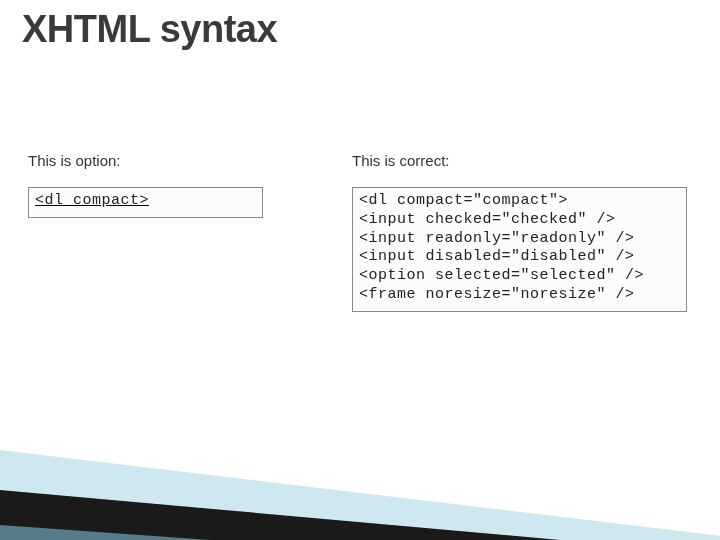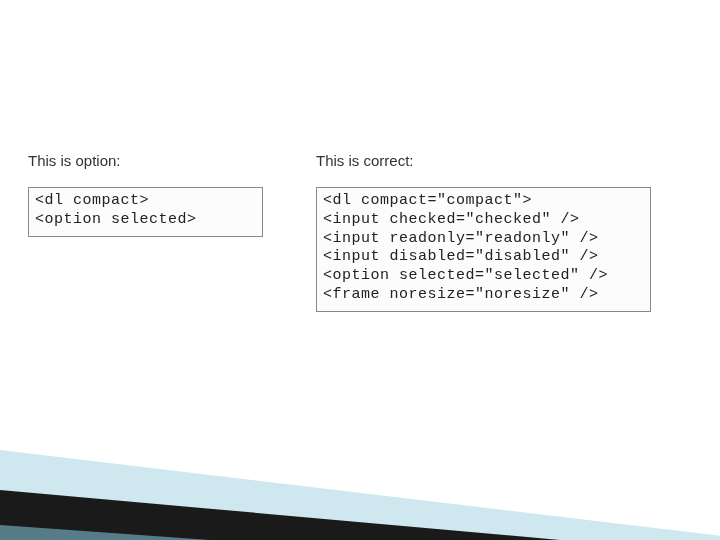"XHTML syntax" div.title { html: none -> <div>XHTML syntax</div> }
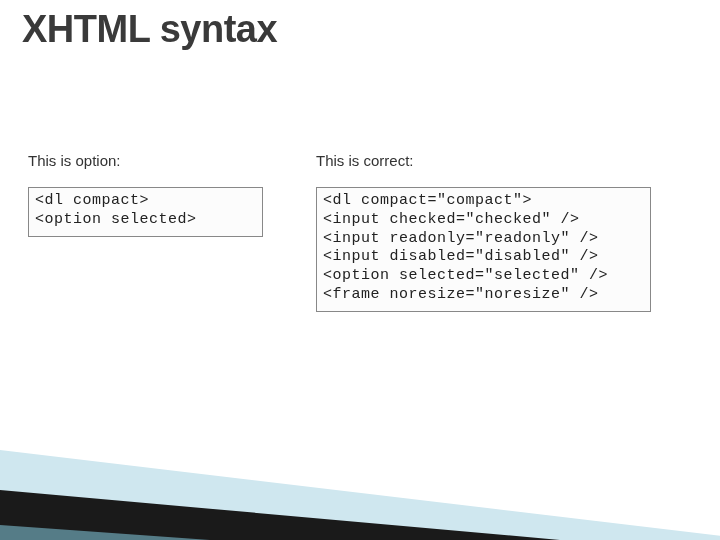"This is correct:" .col-right { left: 316px -> 352px }
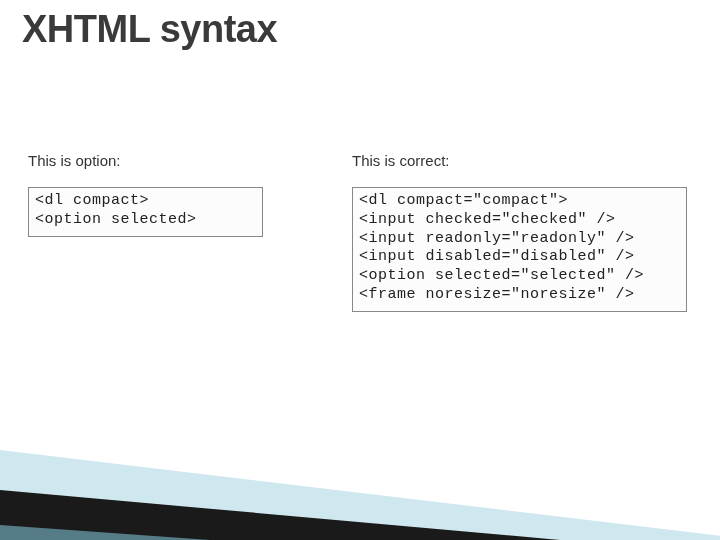"<dl compact>" .code-box-left { text-decoration: none -> underline }
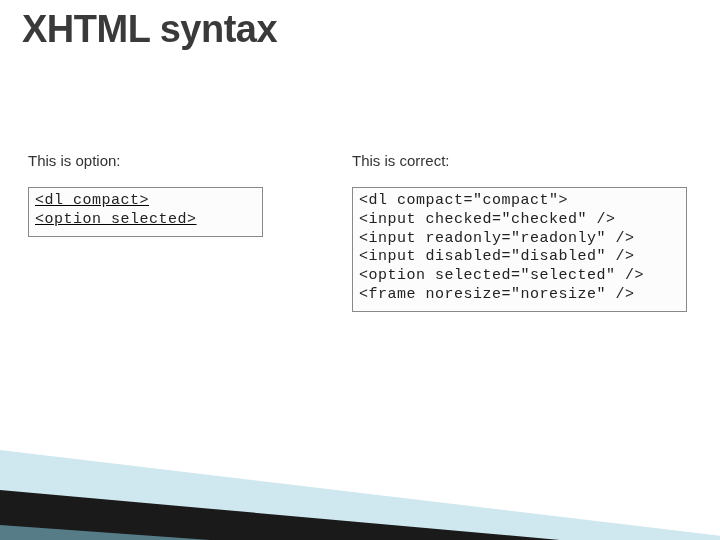"<option selected>" div.code-line { html: <div>&lt;option selected&gt;</div> -> none }
